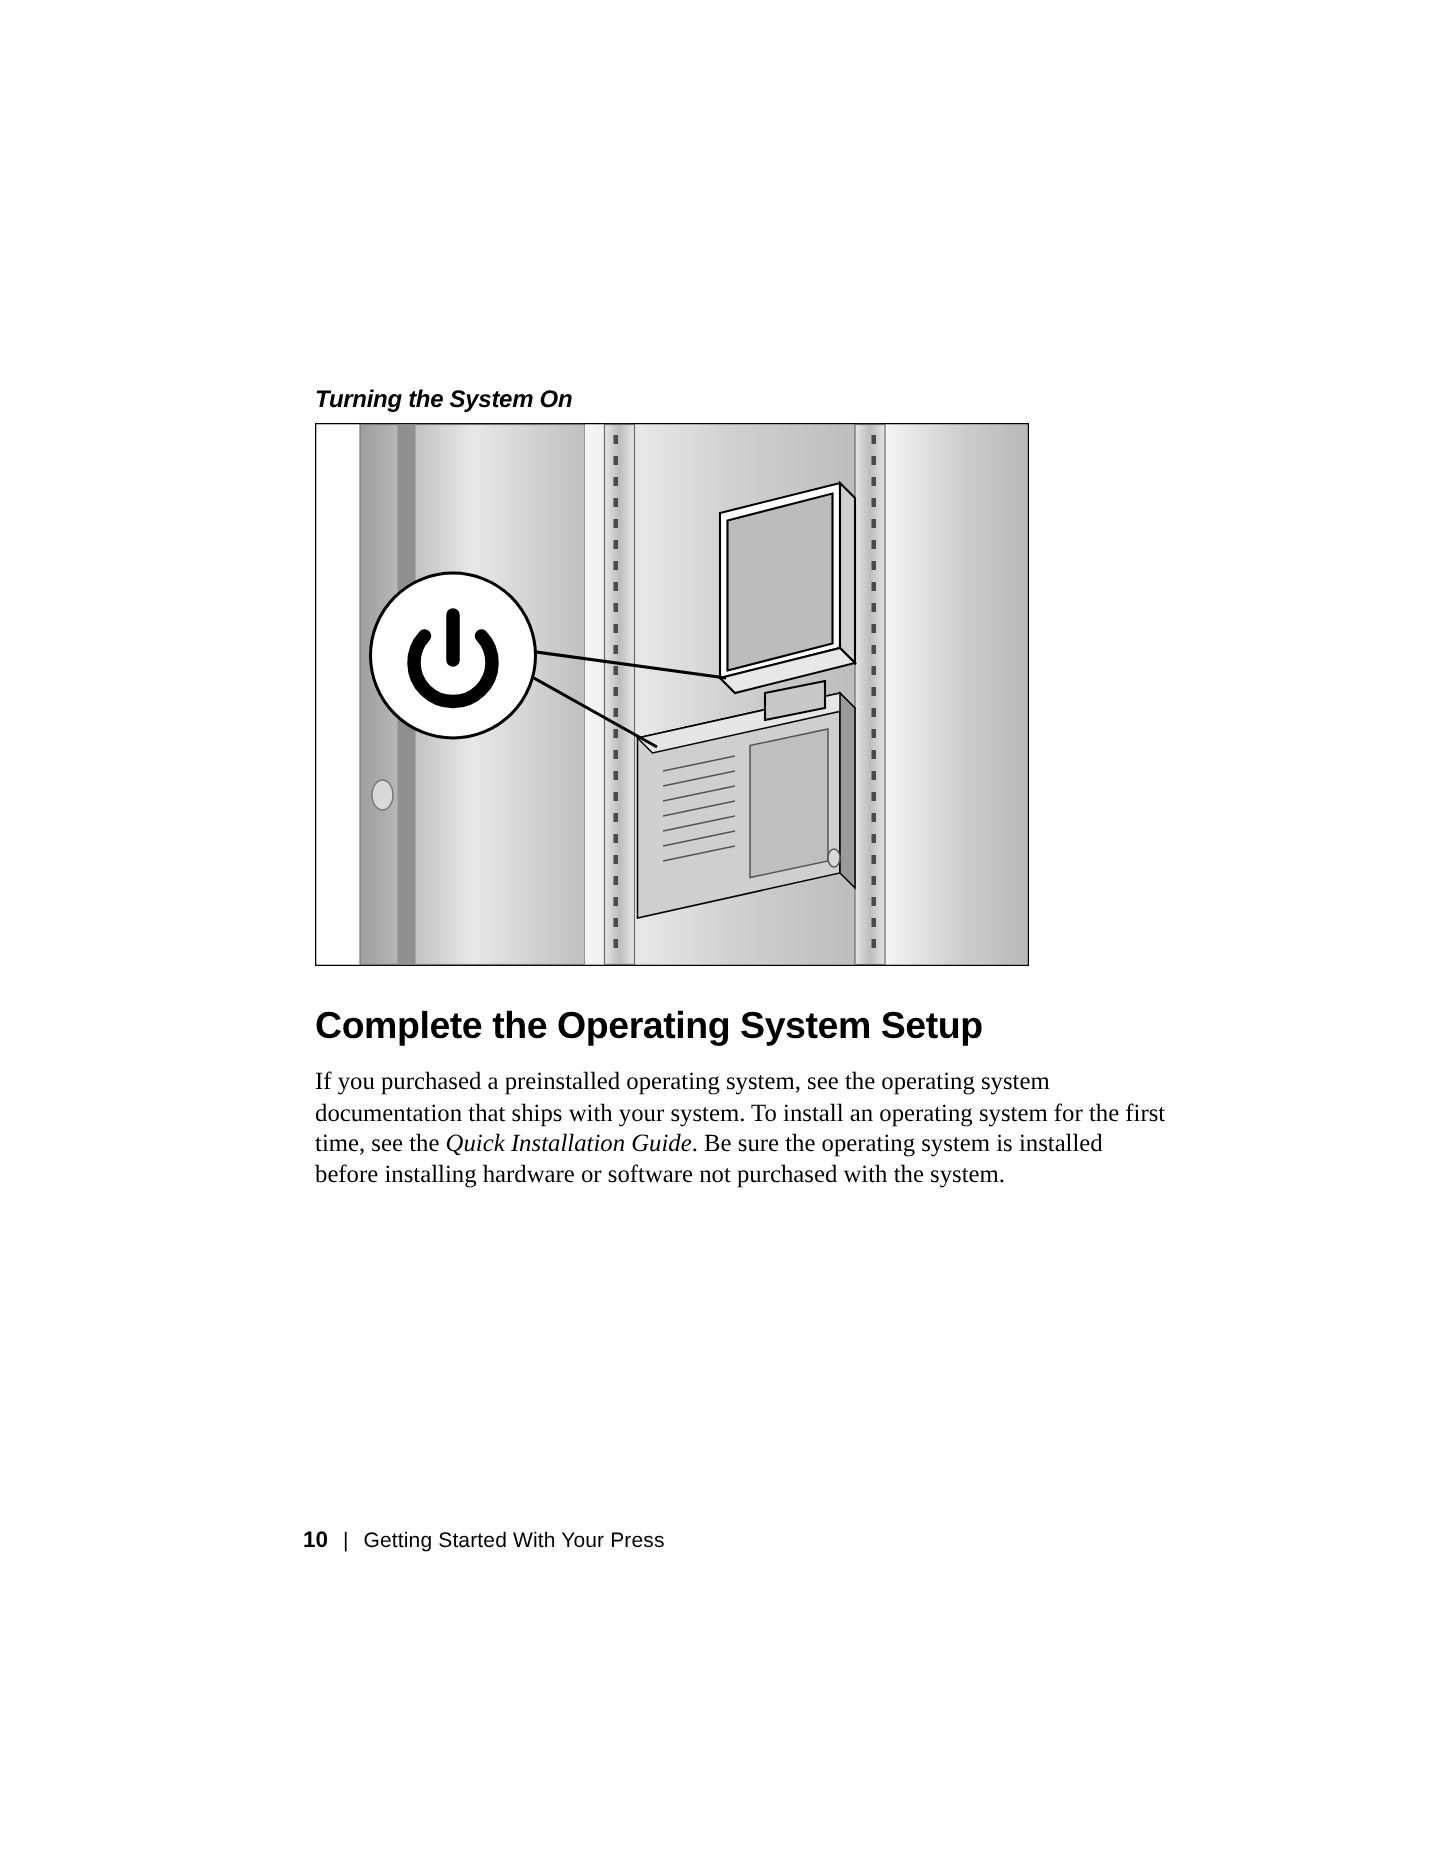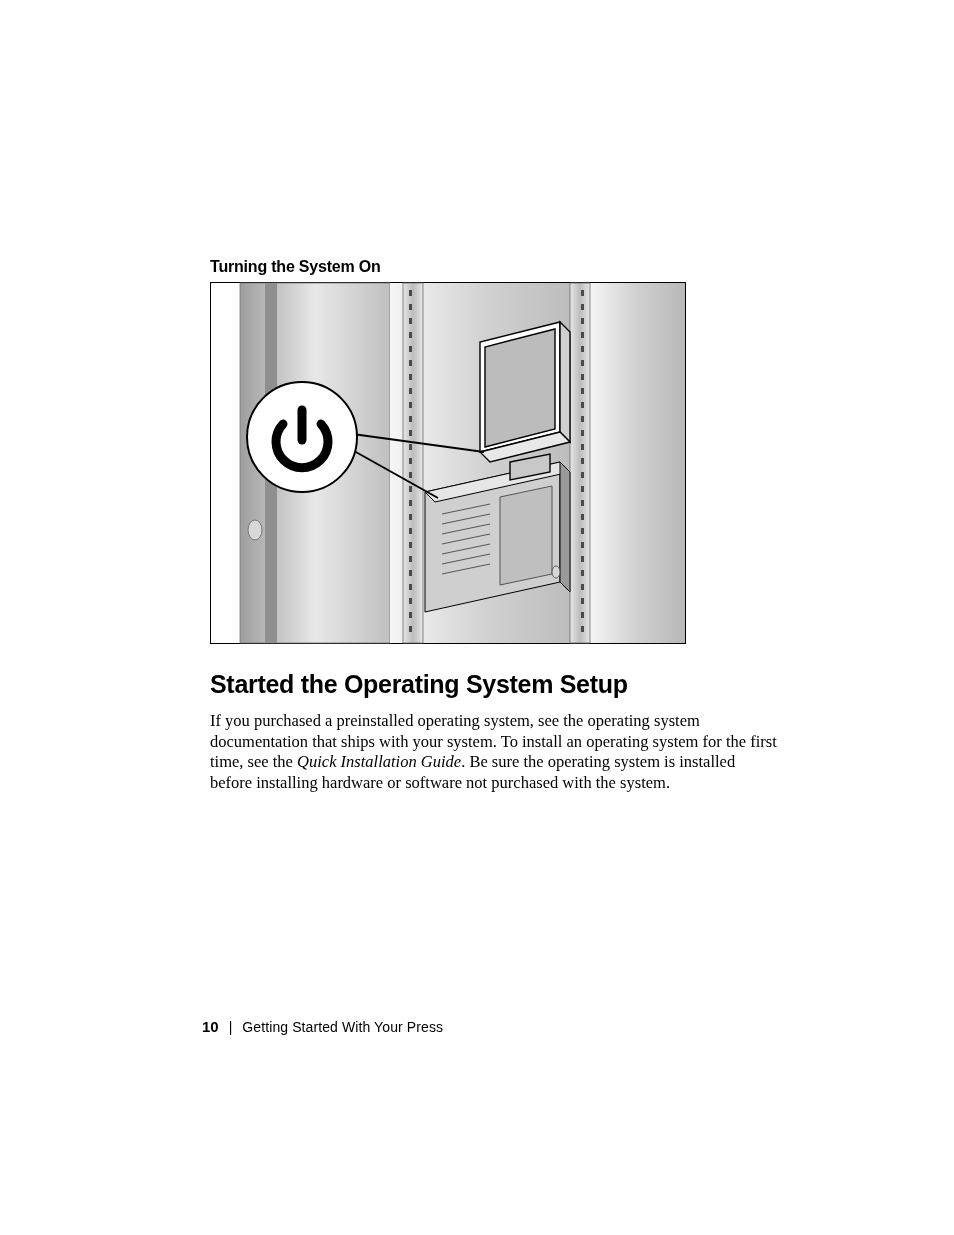"Turning the System On" .subheading { font-style: none -> italic }
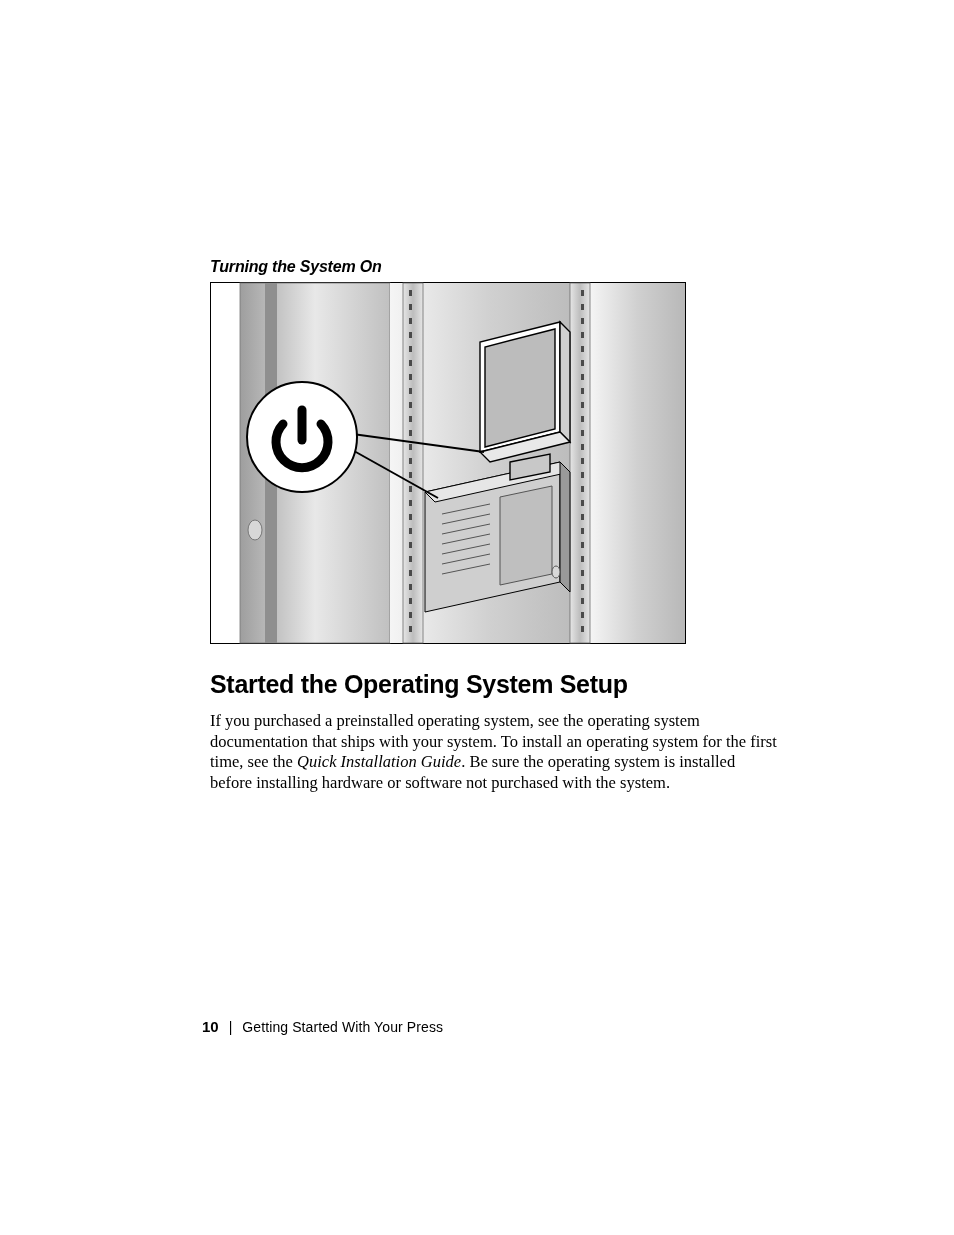"Started the Operating System Setup" h1.h1 { text: Started -> Complete }
